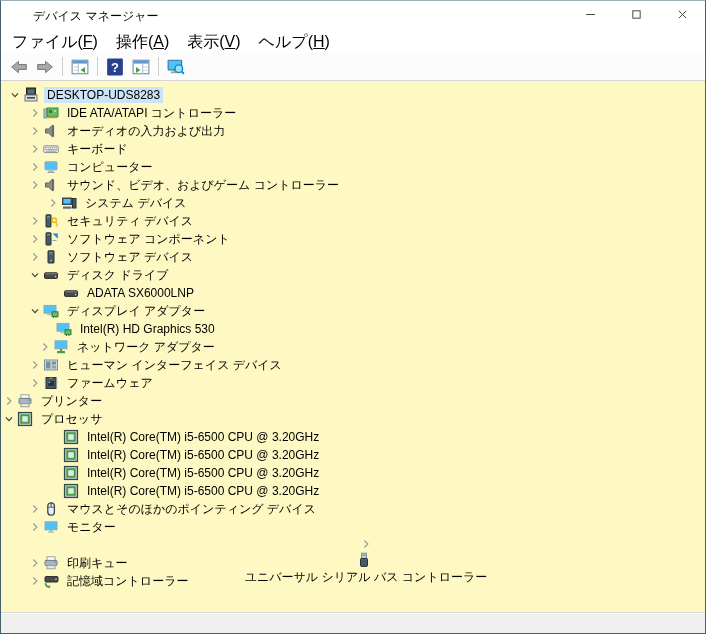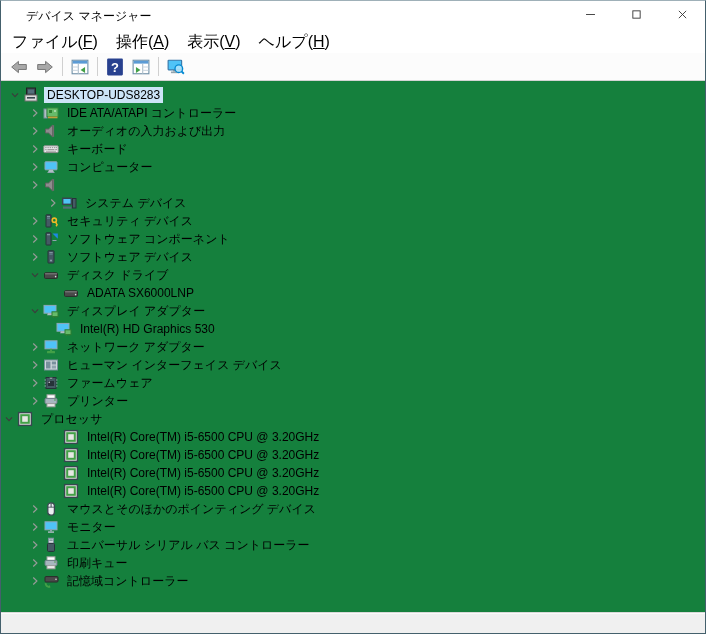"デバイス マネージャー" .title-text { margin-left: none -> 7px }
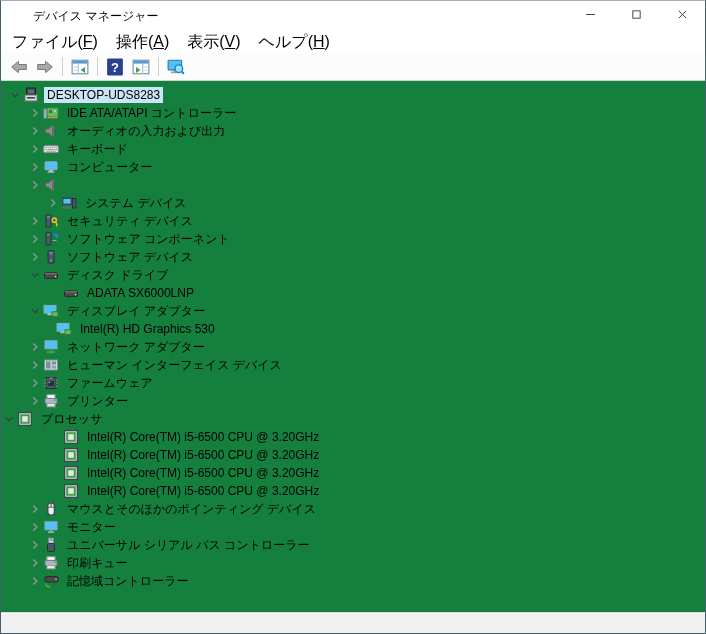"DESKTOP-UDS8283" .tree { background: #15803d -> #fef9c3 }
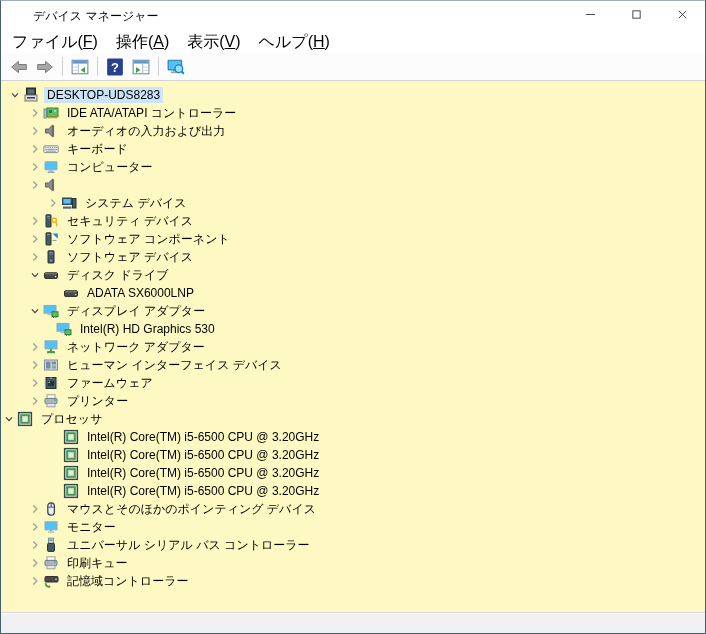"サウンド、ビデオ、およびゲーム コントローラー" span.t-label { html: none -> <span>サウンド、ビデオ、およびゲーム コントローラー</span> }
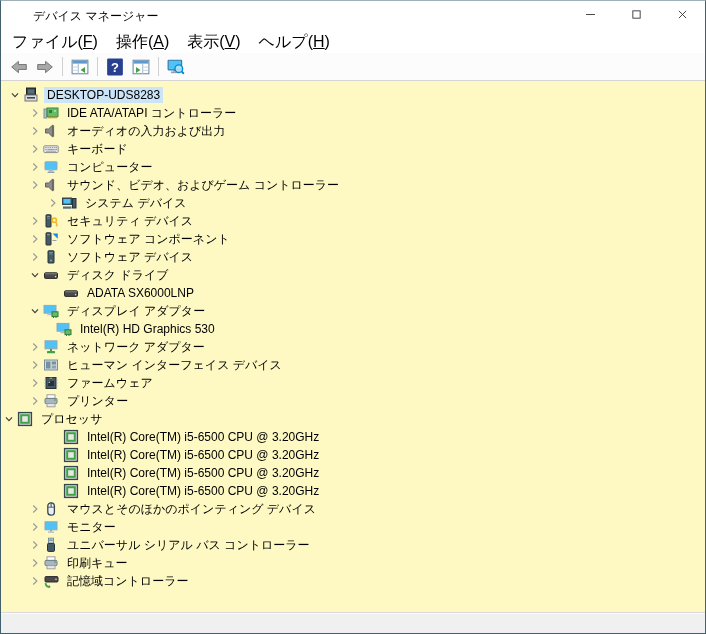"ネットワーク アダプター" div.tree-row { padding-left: 26px -> 36px }
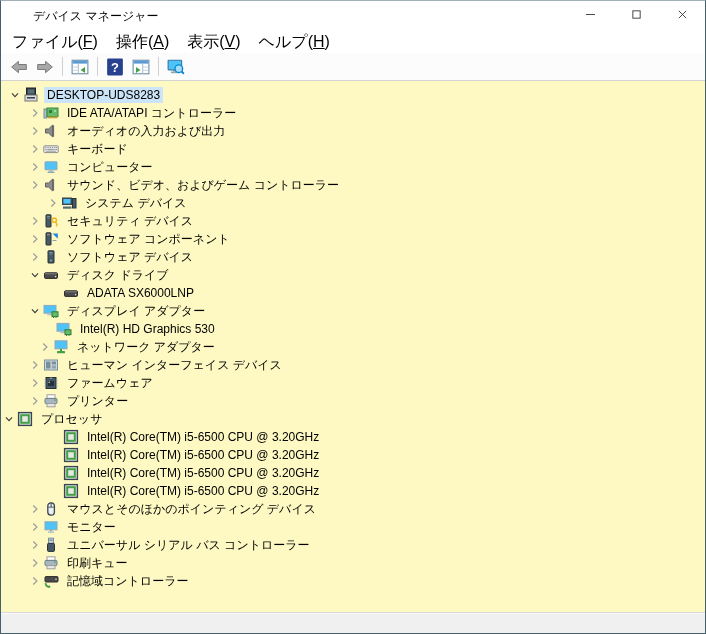"プリンター" div.tree-row { padding-left: 26px -> none }
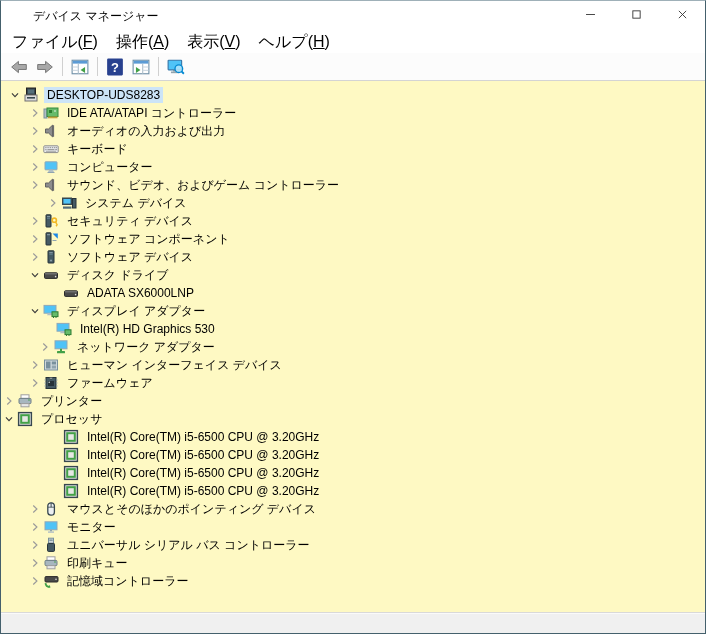"ユニバーサル シリアル バス コントローラー" div.tree-row { flex-direction: none -> column }
